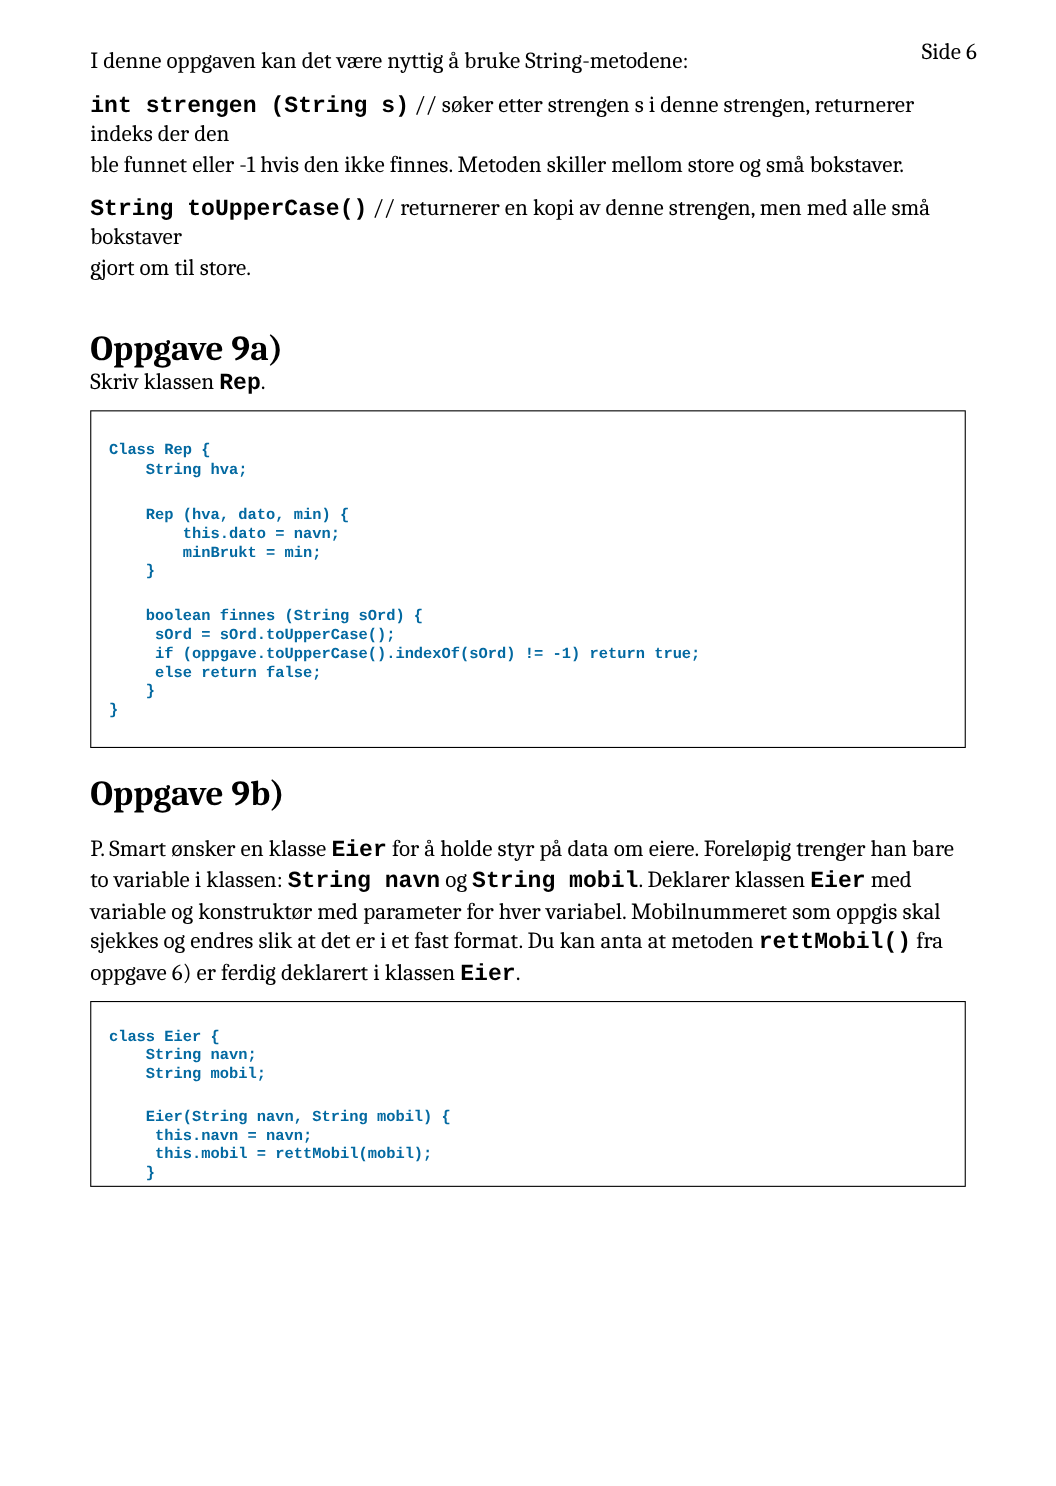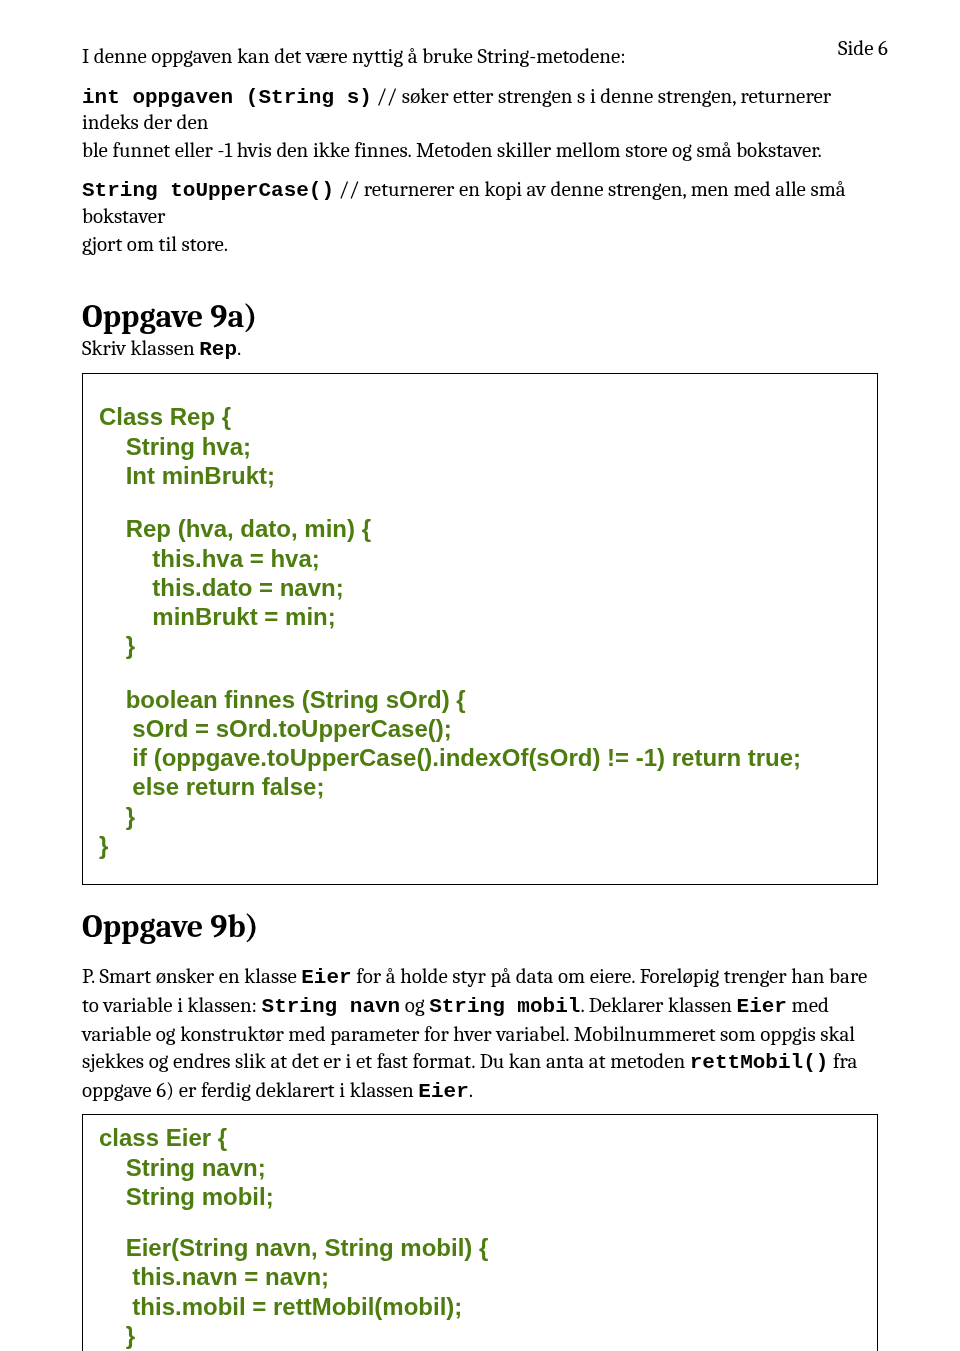"int oppgaven (String s)" span.mono { text: oppgaven -> strengen }
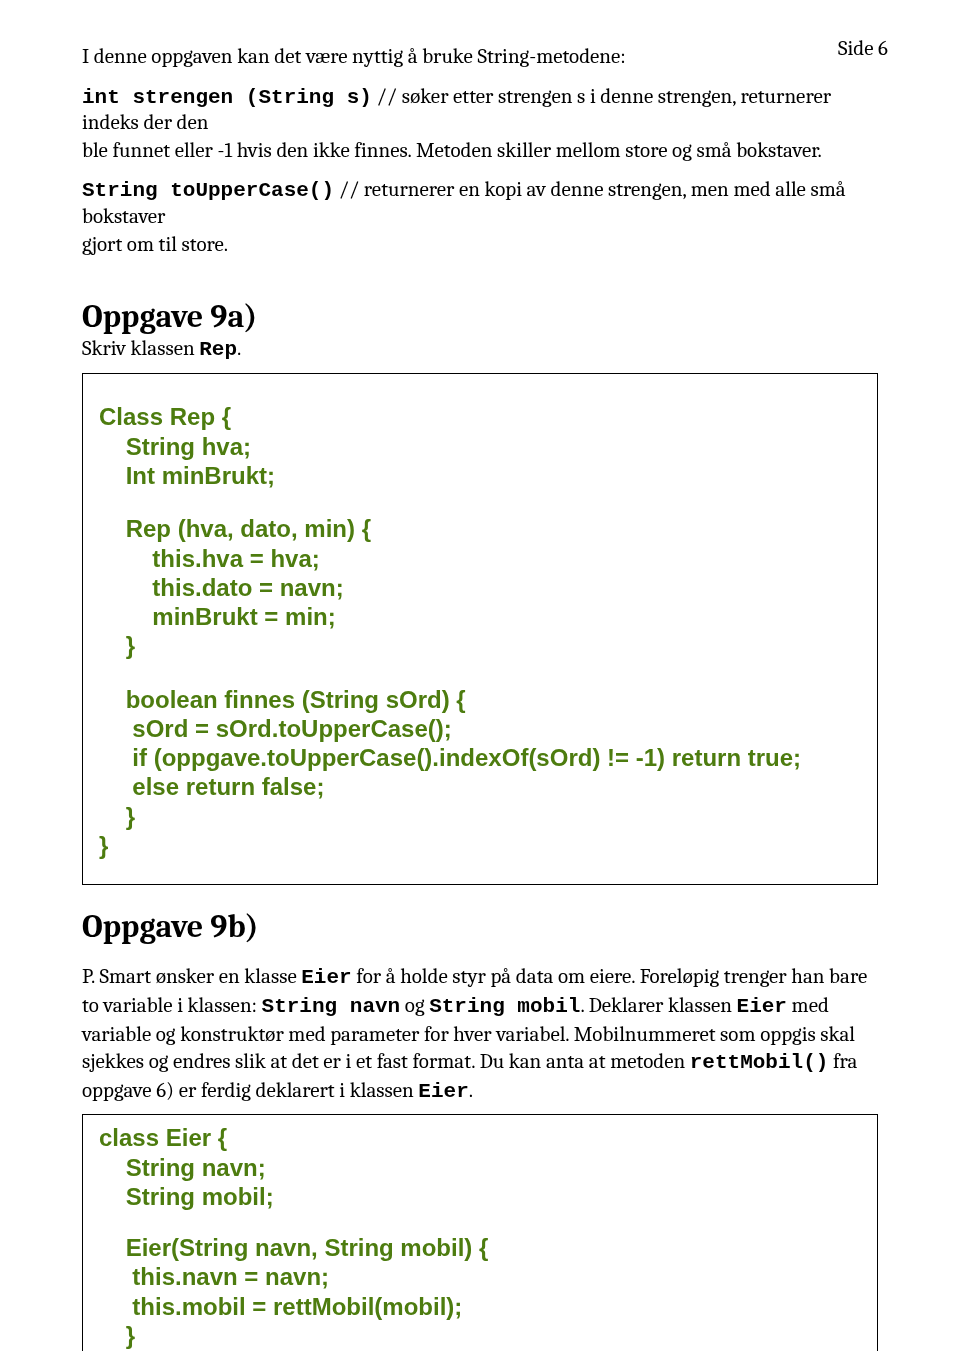"Class Rep {" .code { color: #4d7c0f -> #0369a1; font-family: Liberation Sans, sans-serif -> Liberation Mono, monospace; font-size: 24px -> 14px }
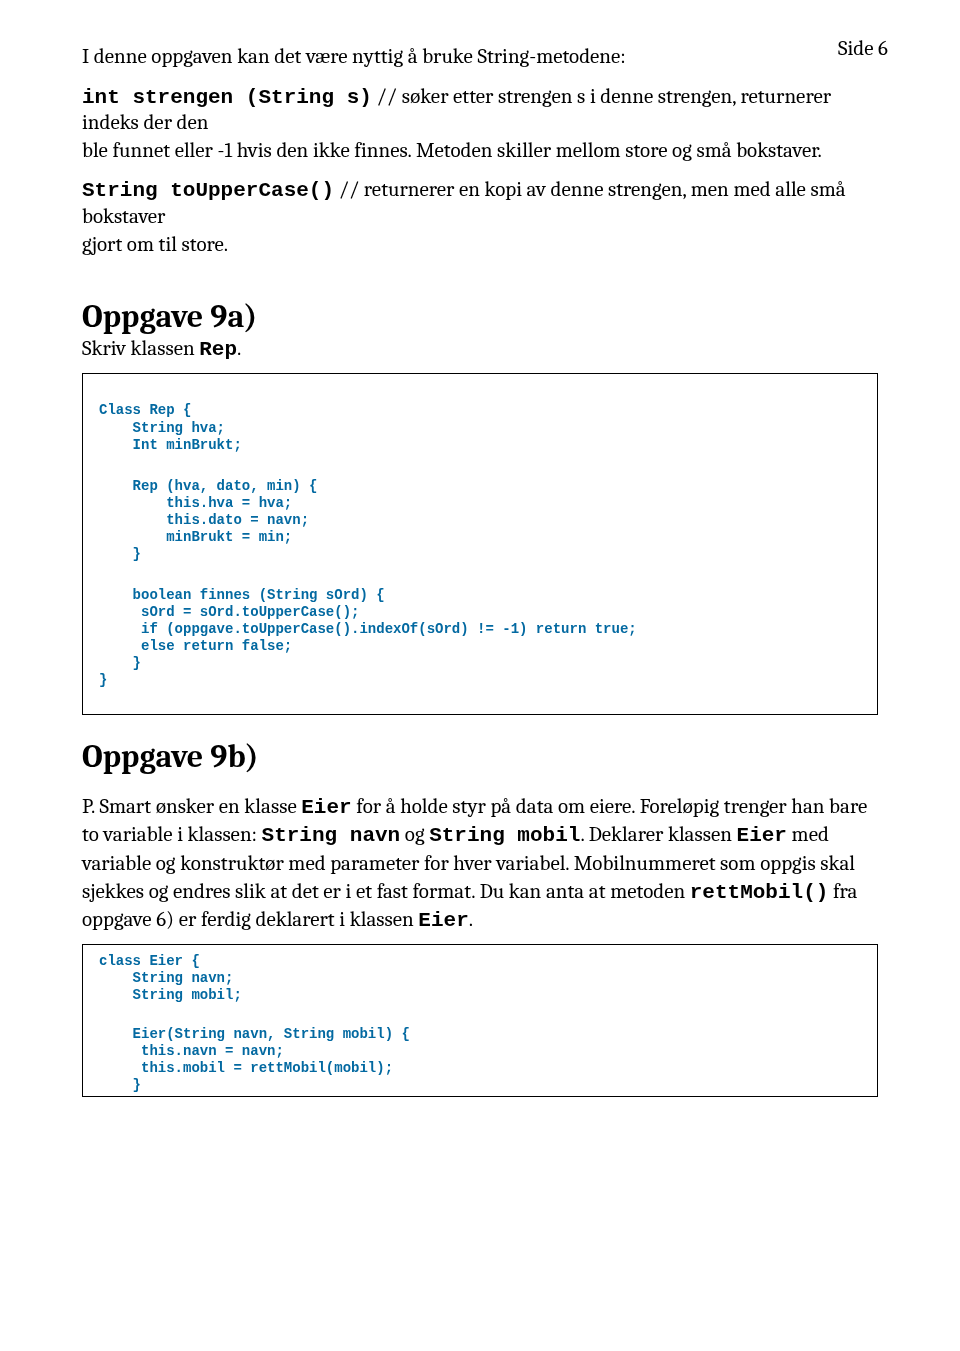"Int minBrukt;" div.code { html: <div> Int minBrukt;</div> -> none }
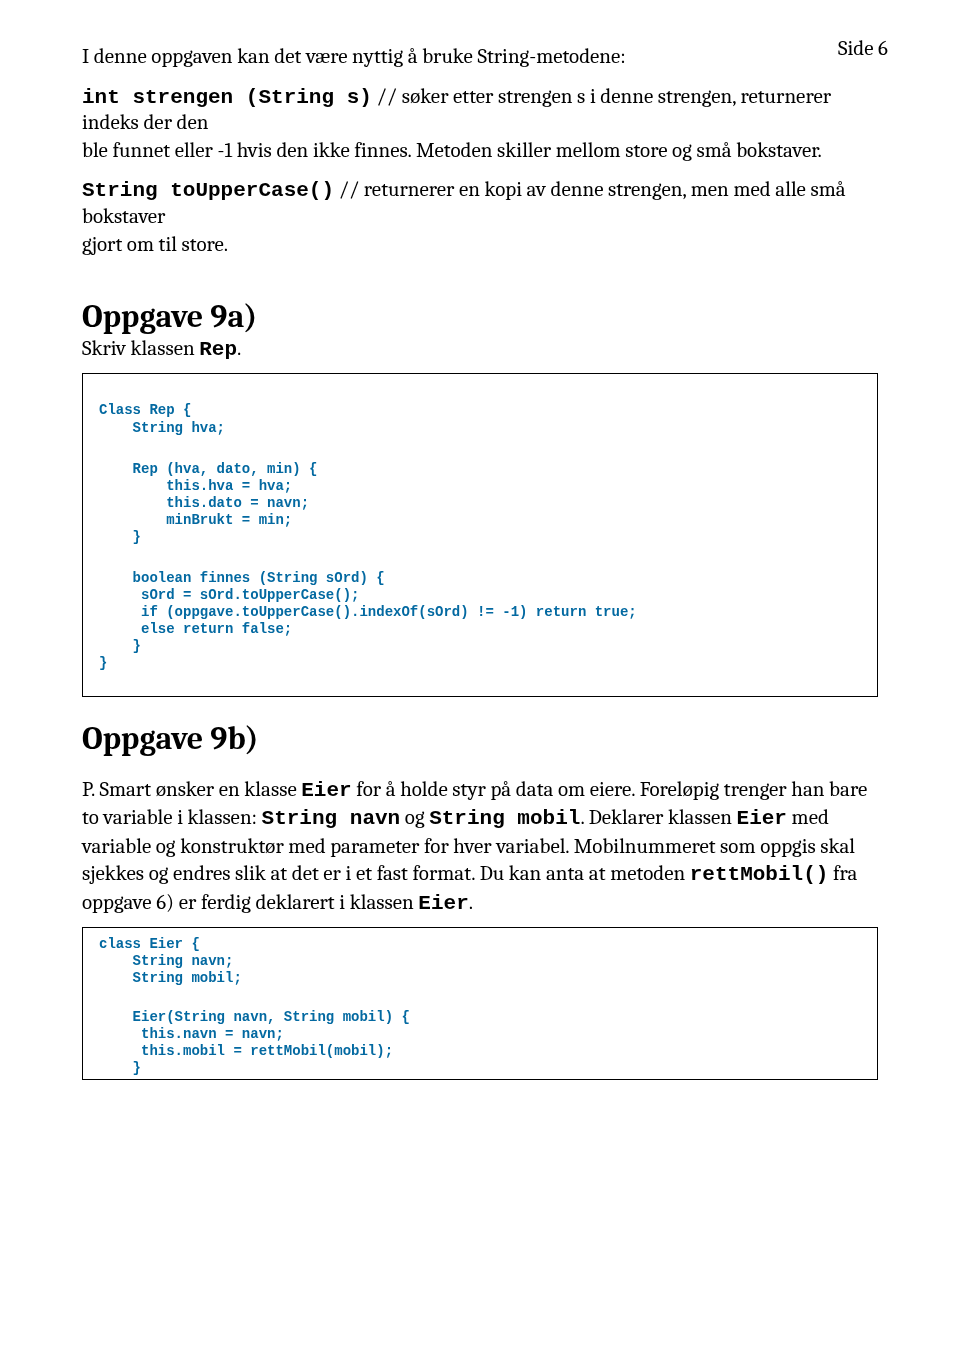"this.hva = hva;" div.code { html: <div> this.hva = hva;</div> -> none }
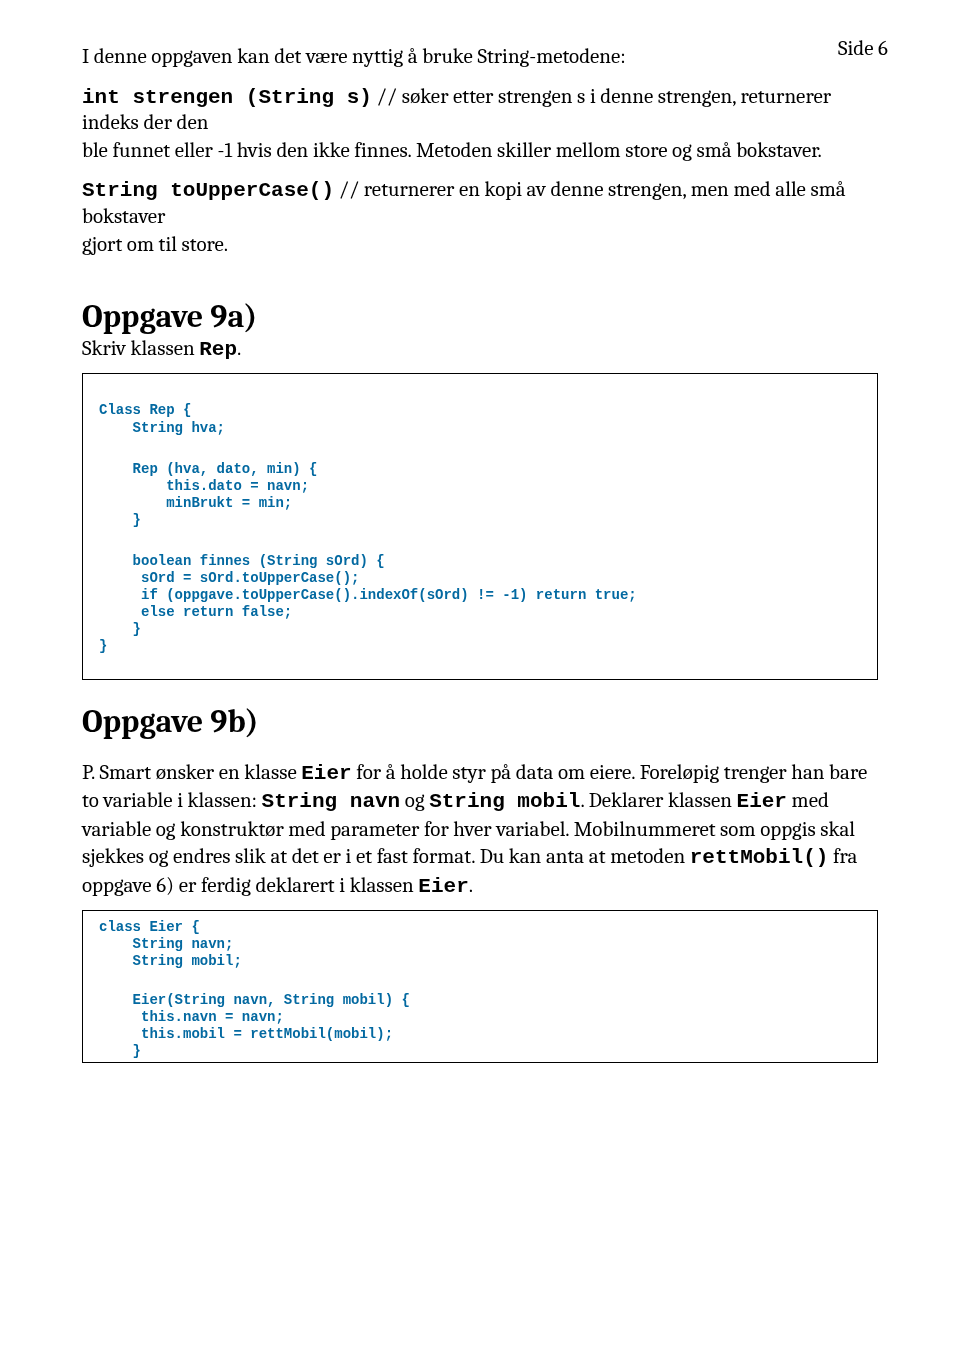"class Eier {" .code-box-b { padding: 8px 16px 2px 16px -> 24px 16px 2px 16px }
